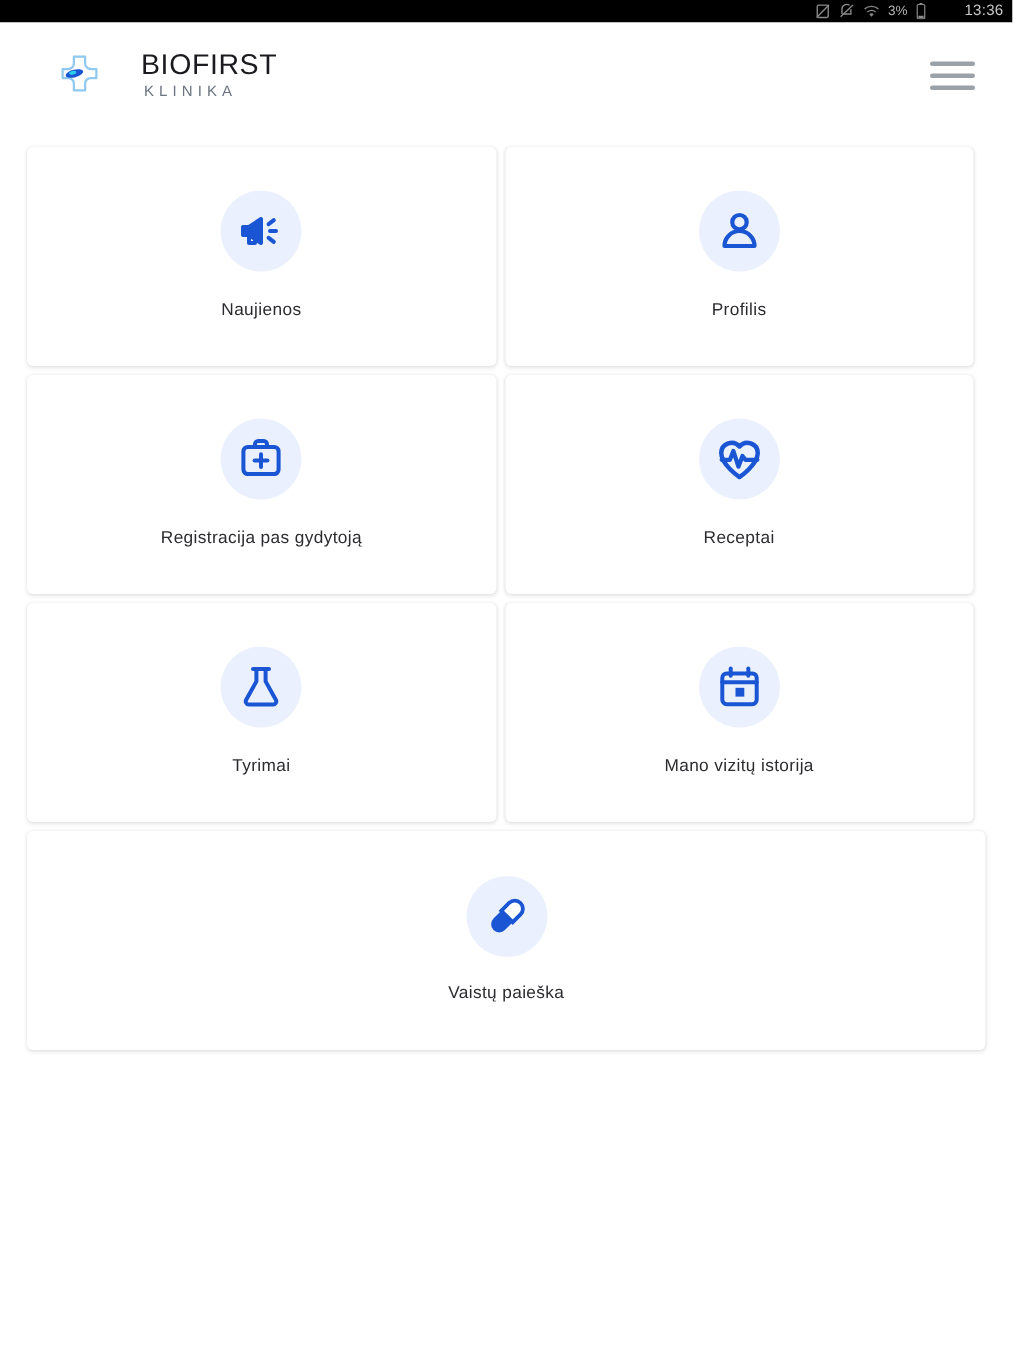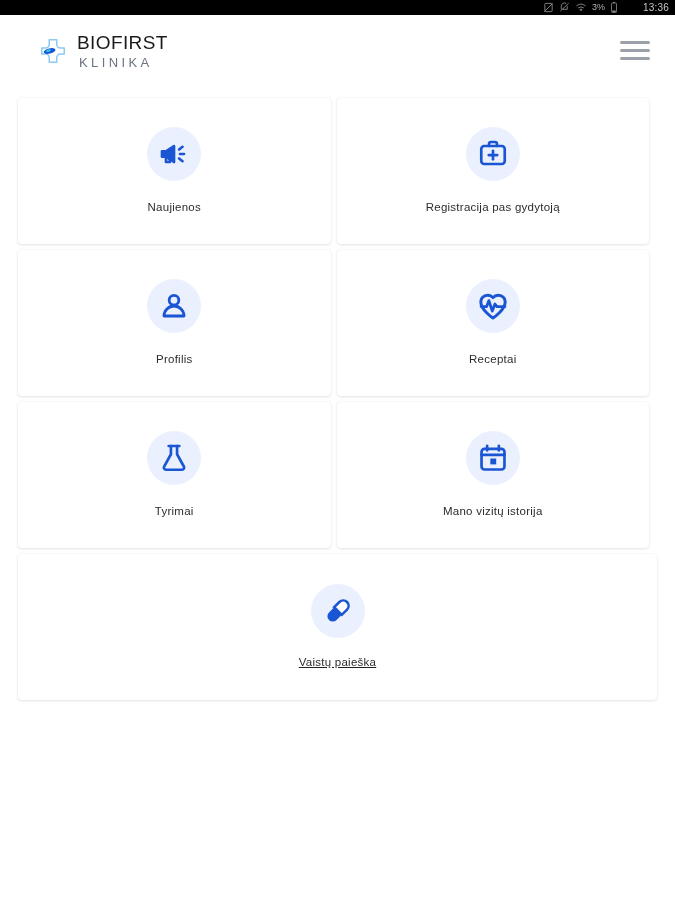"BIOFIRST" .brand { align-items: center -> flex-start; gap: 9px -> 26px }
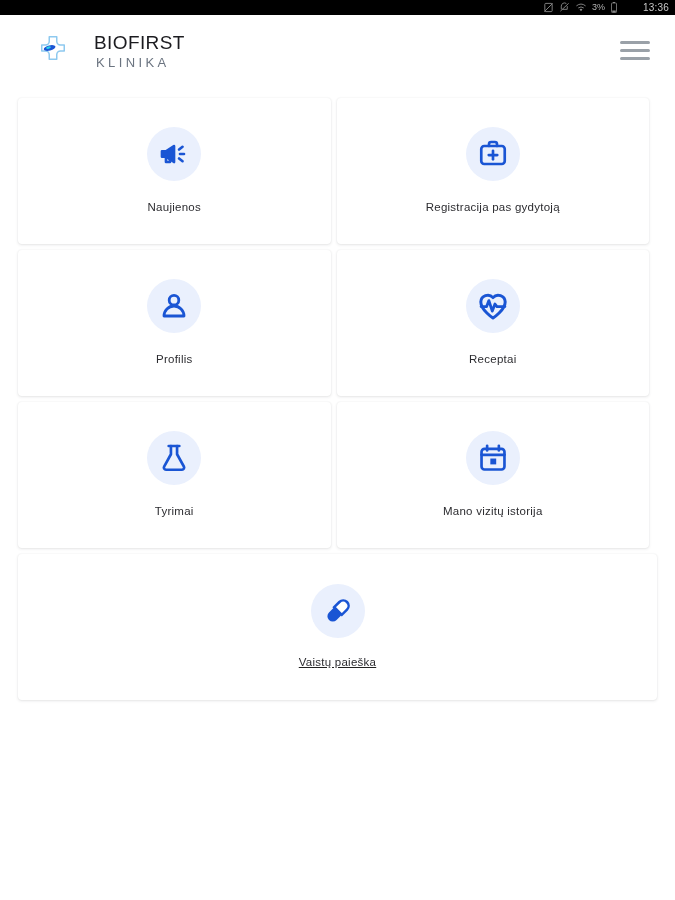"KLINIKA" .brand-sub { font-size: 13px -> 10px }
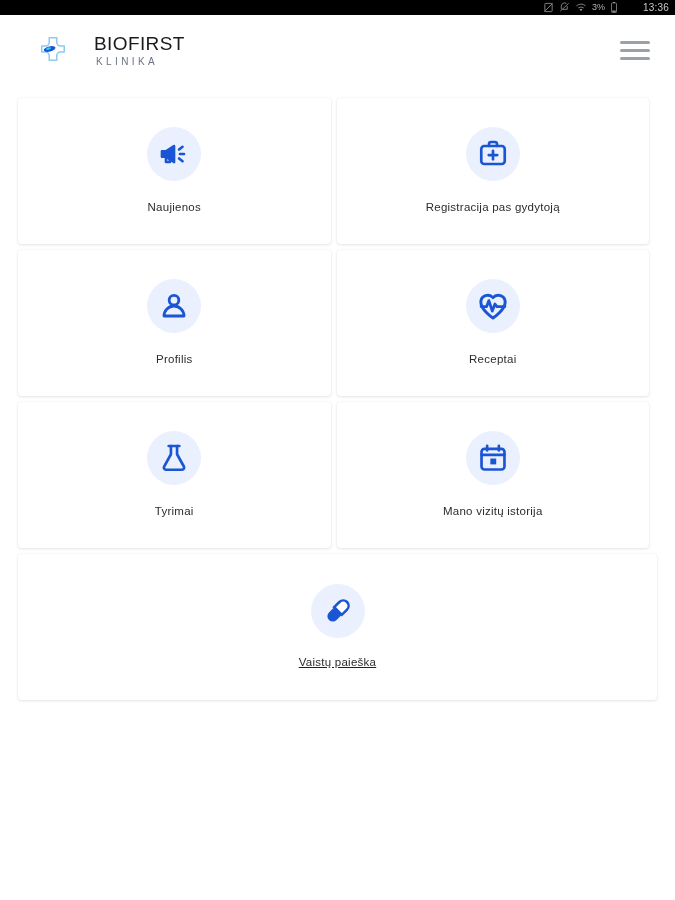"Registracija pas gydytoją" div.tile { order: before "Profilis" -> after "Profilis" }
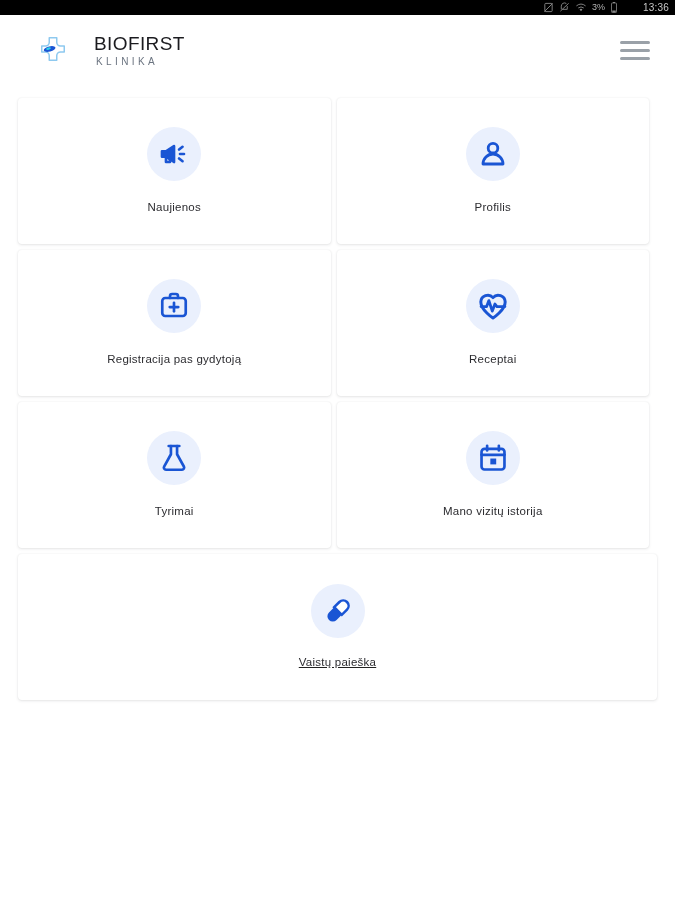"Vaistų paieška" .tile.wide { text-decoration: underline -> none }
